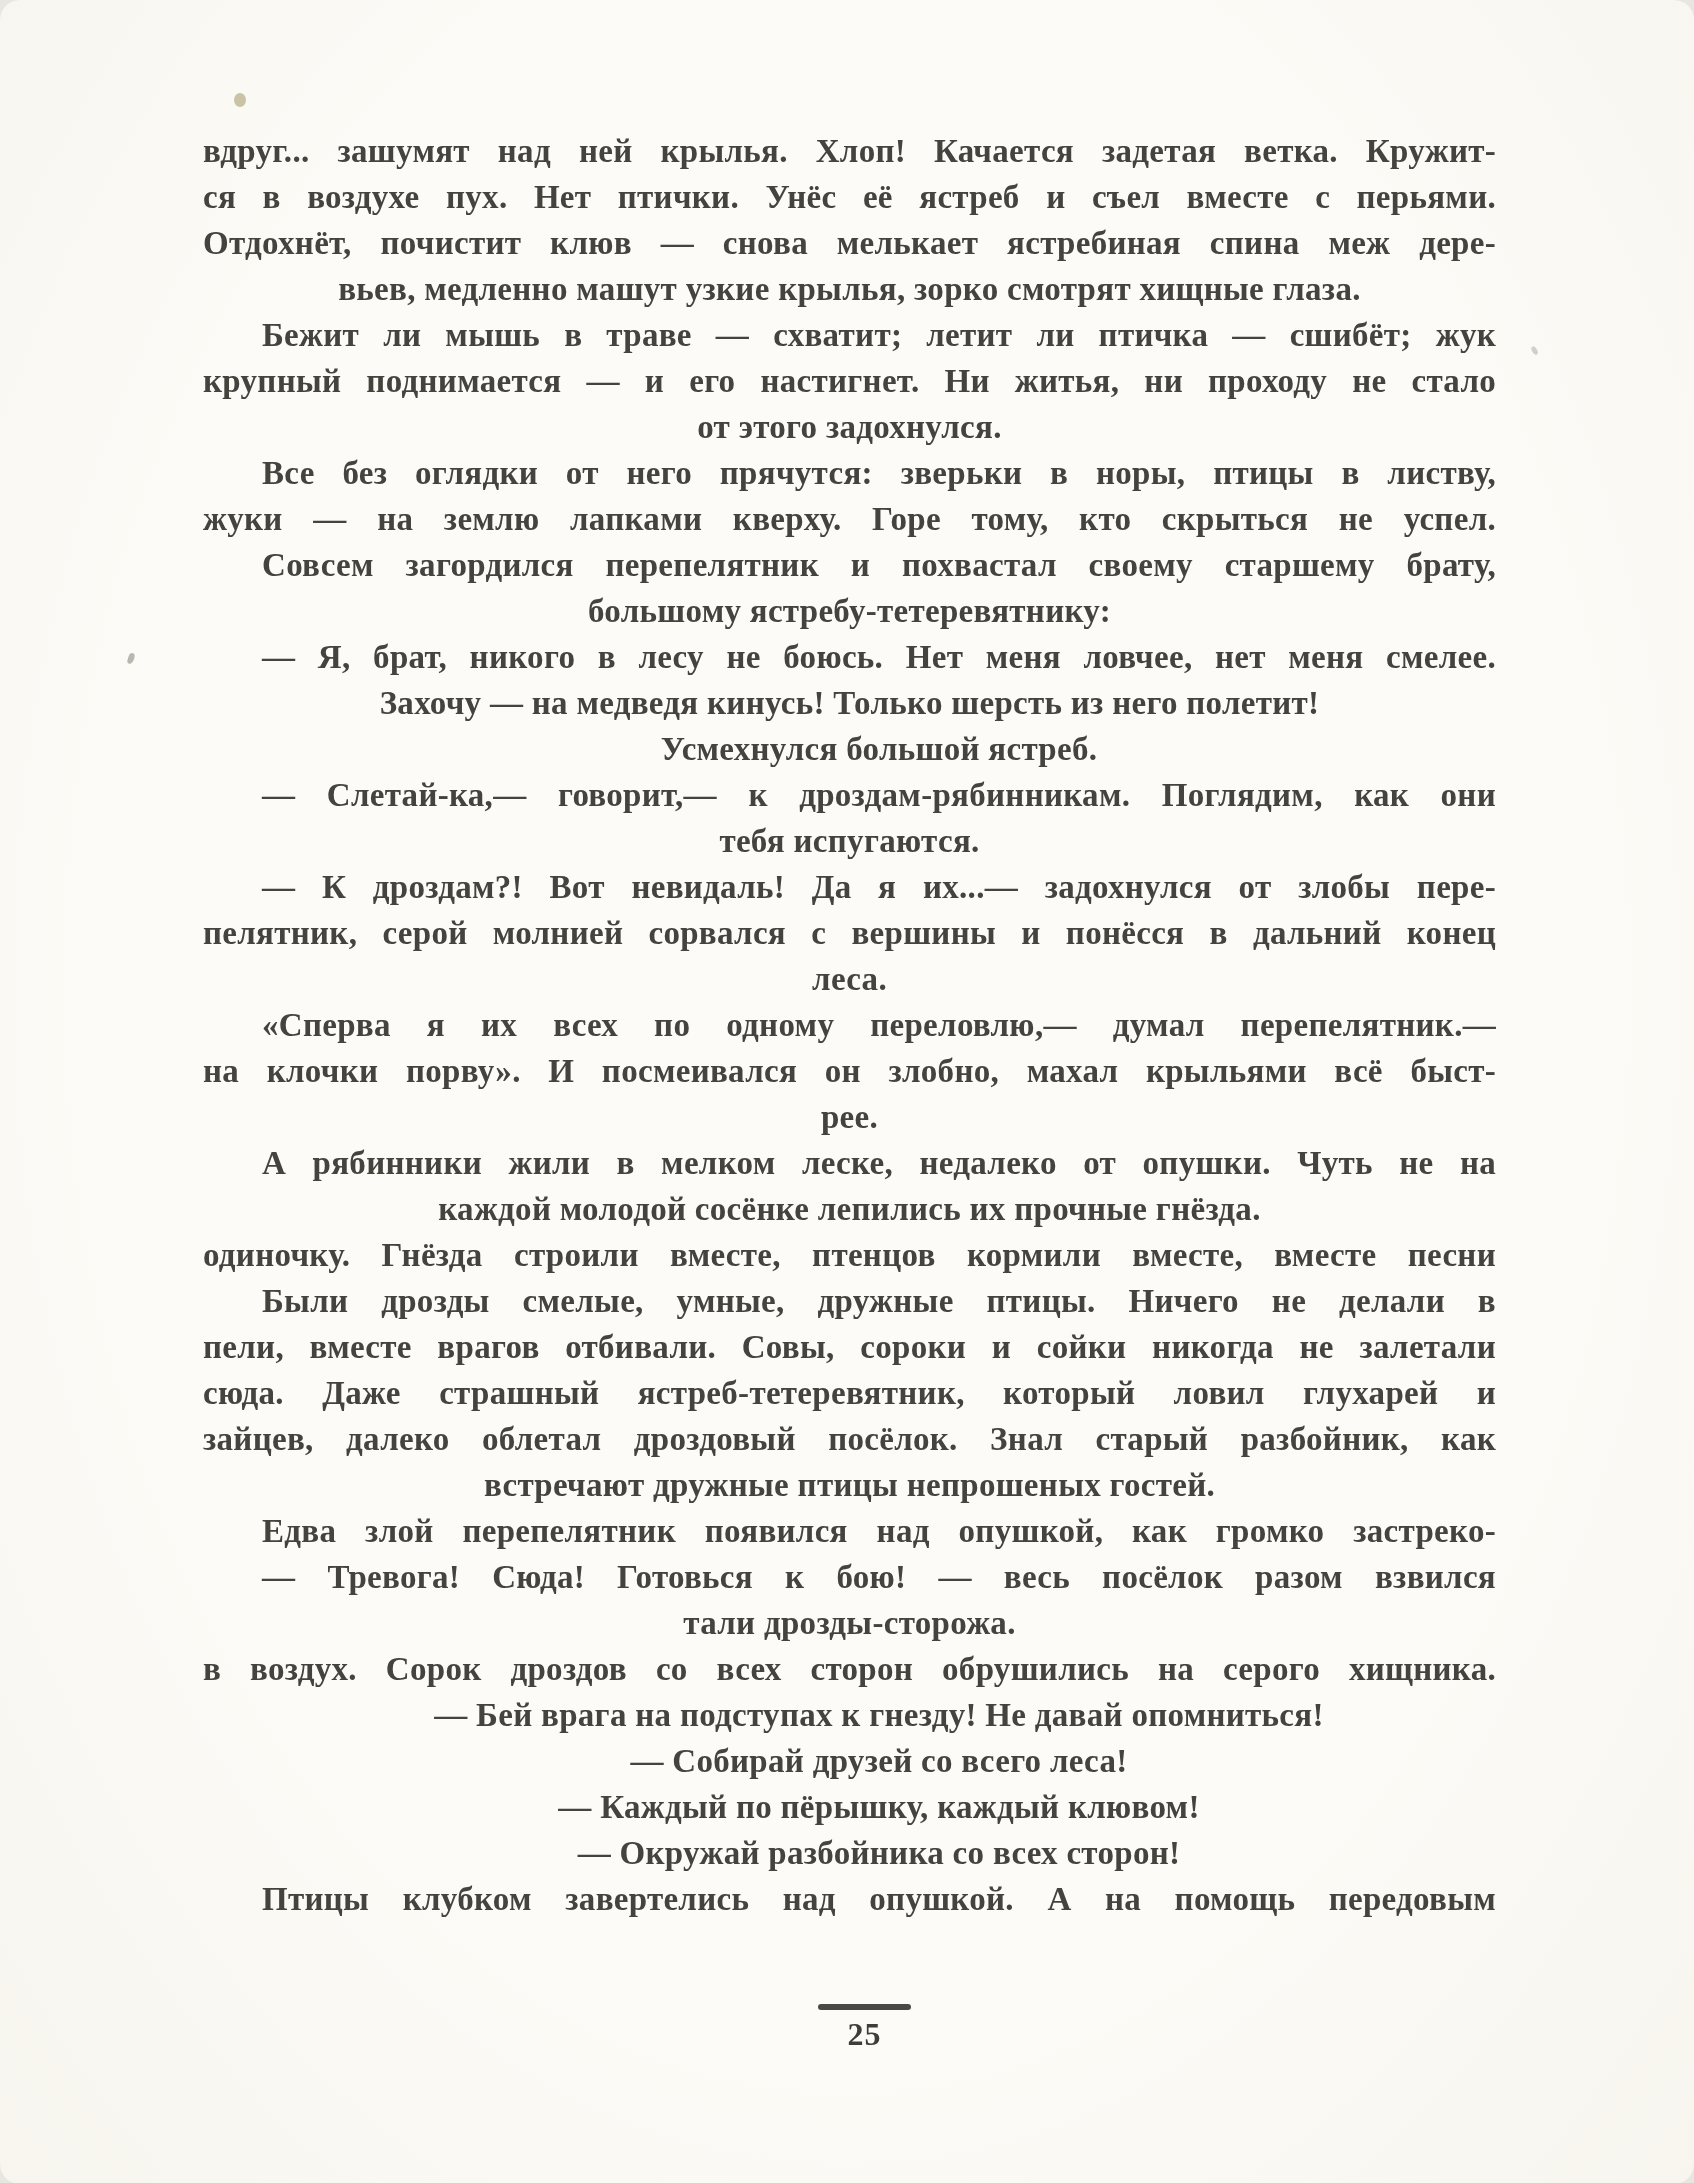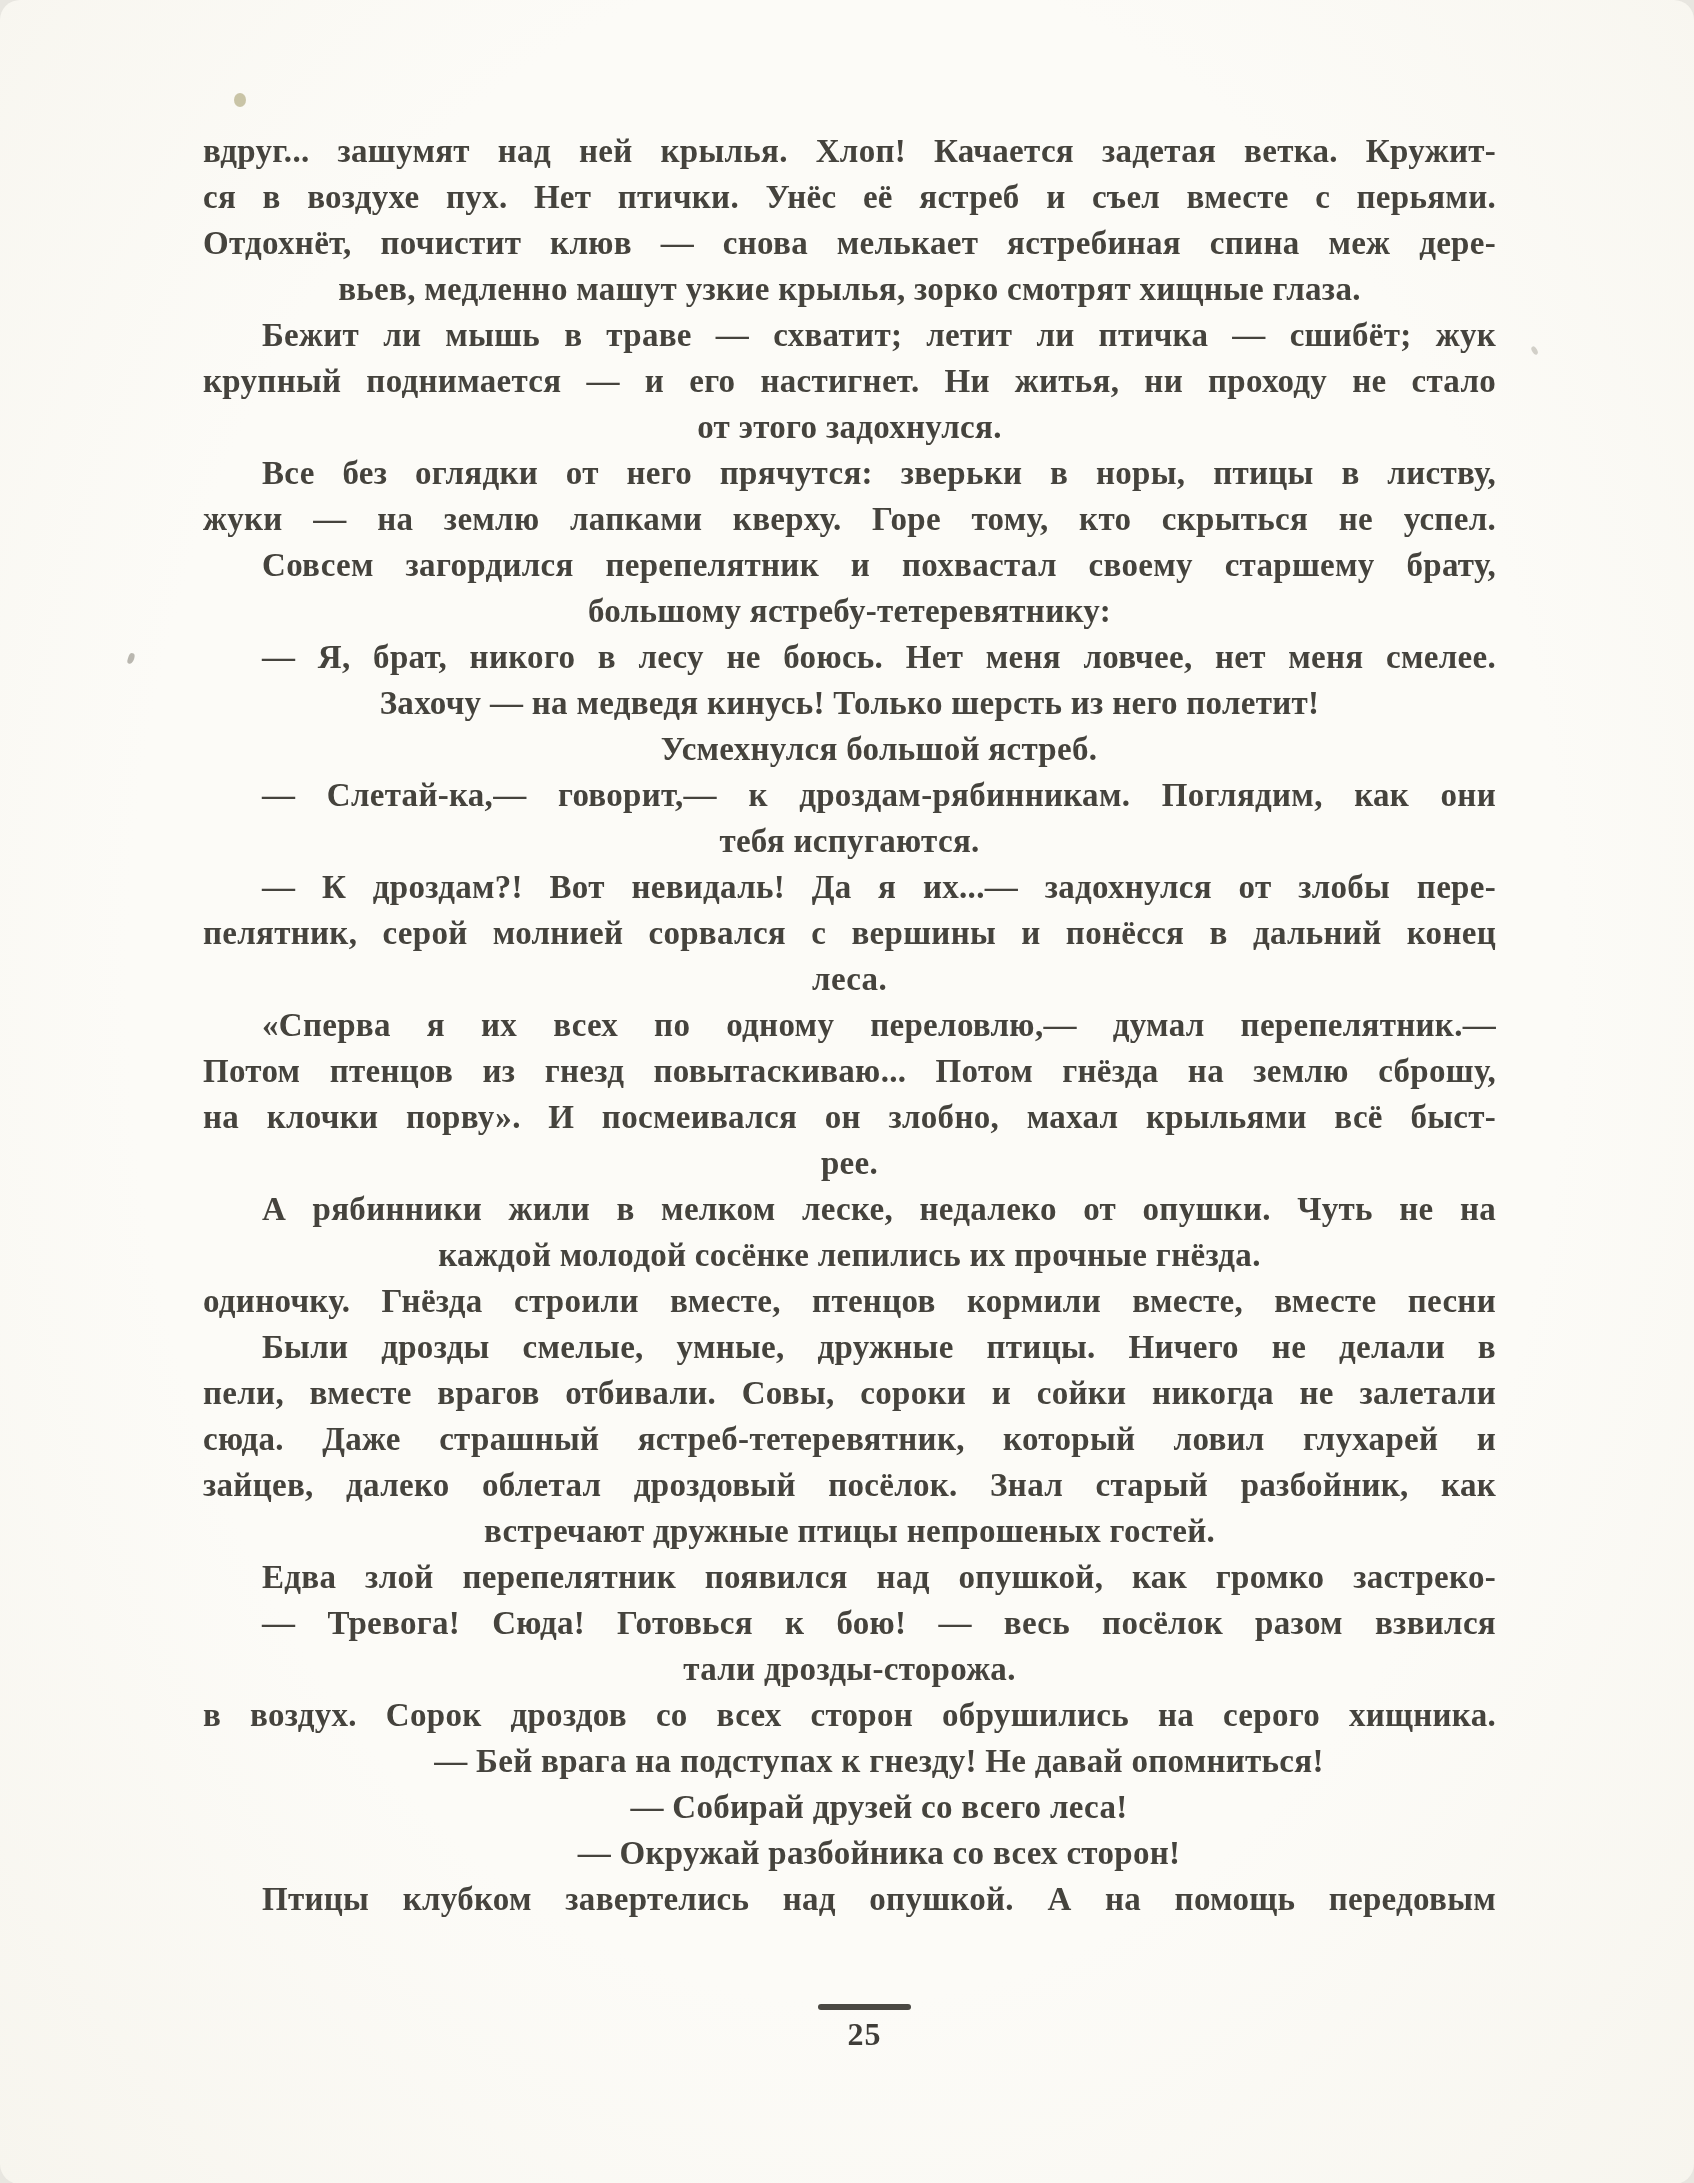"Потом птенцов из гнезд повытаскиваю..." div.line { html: <div>Потом птенцов из гнезд повытаскиваю... Потом гнёзда на землю сброшу,</div> -> none }
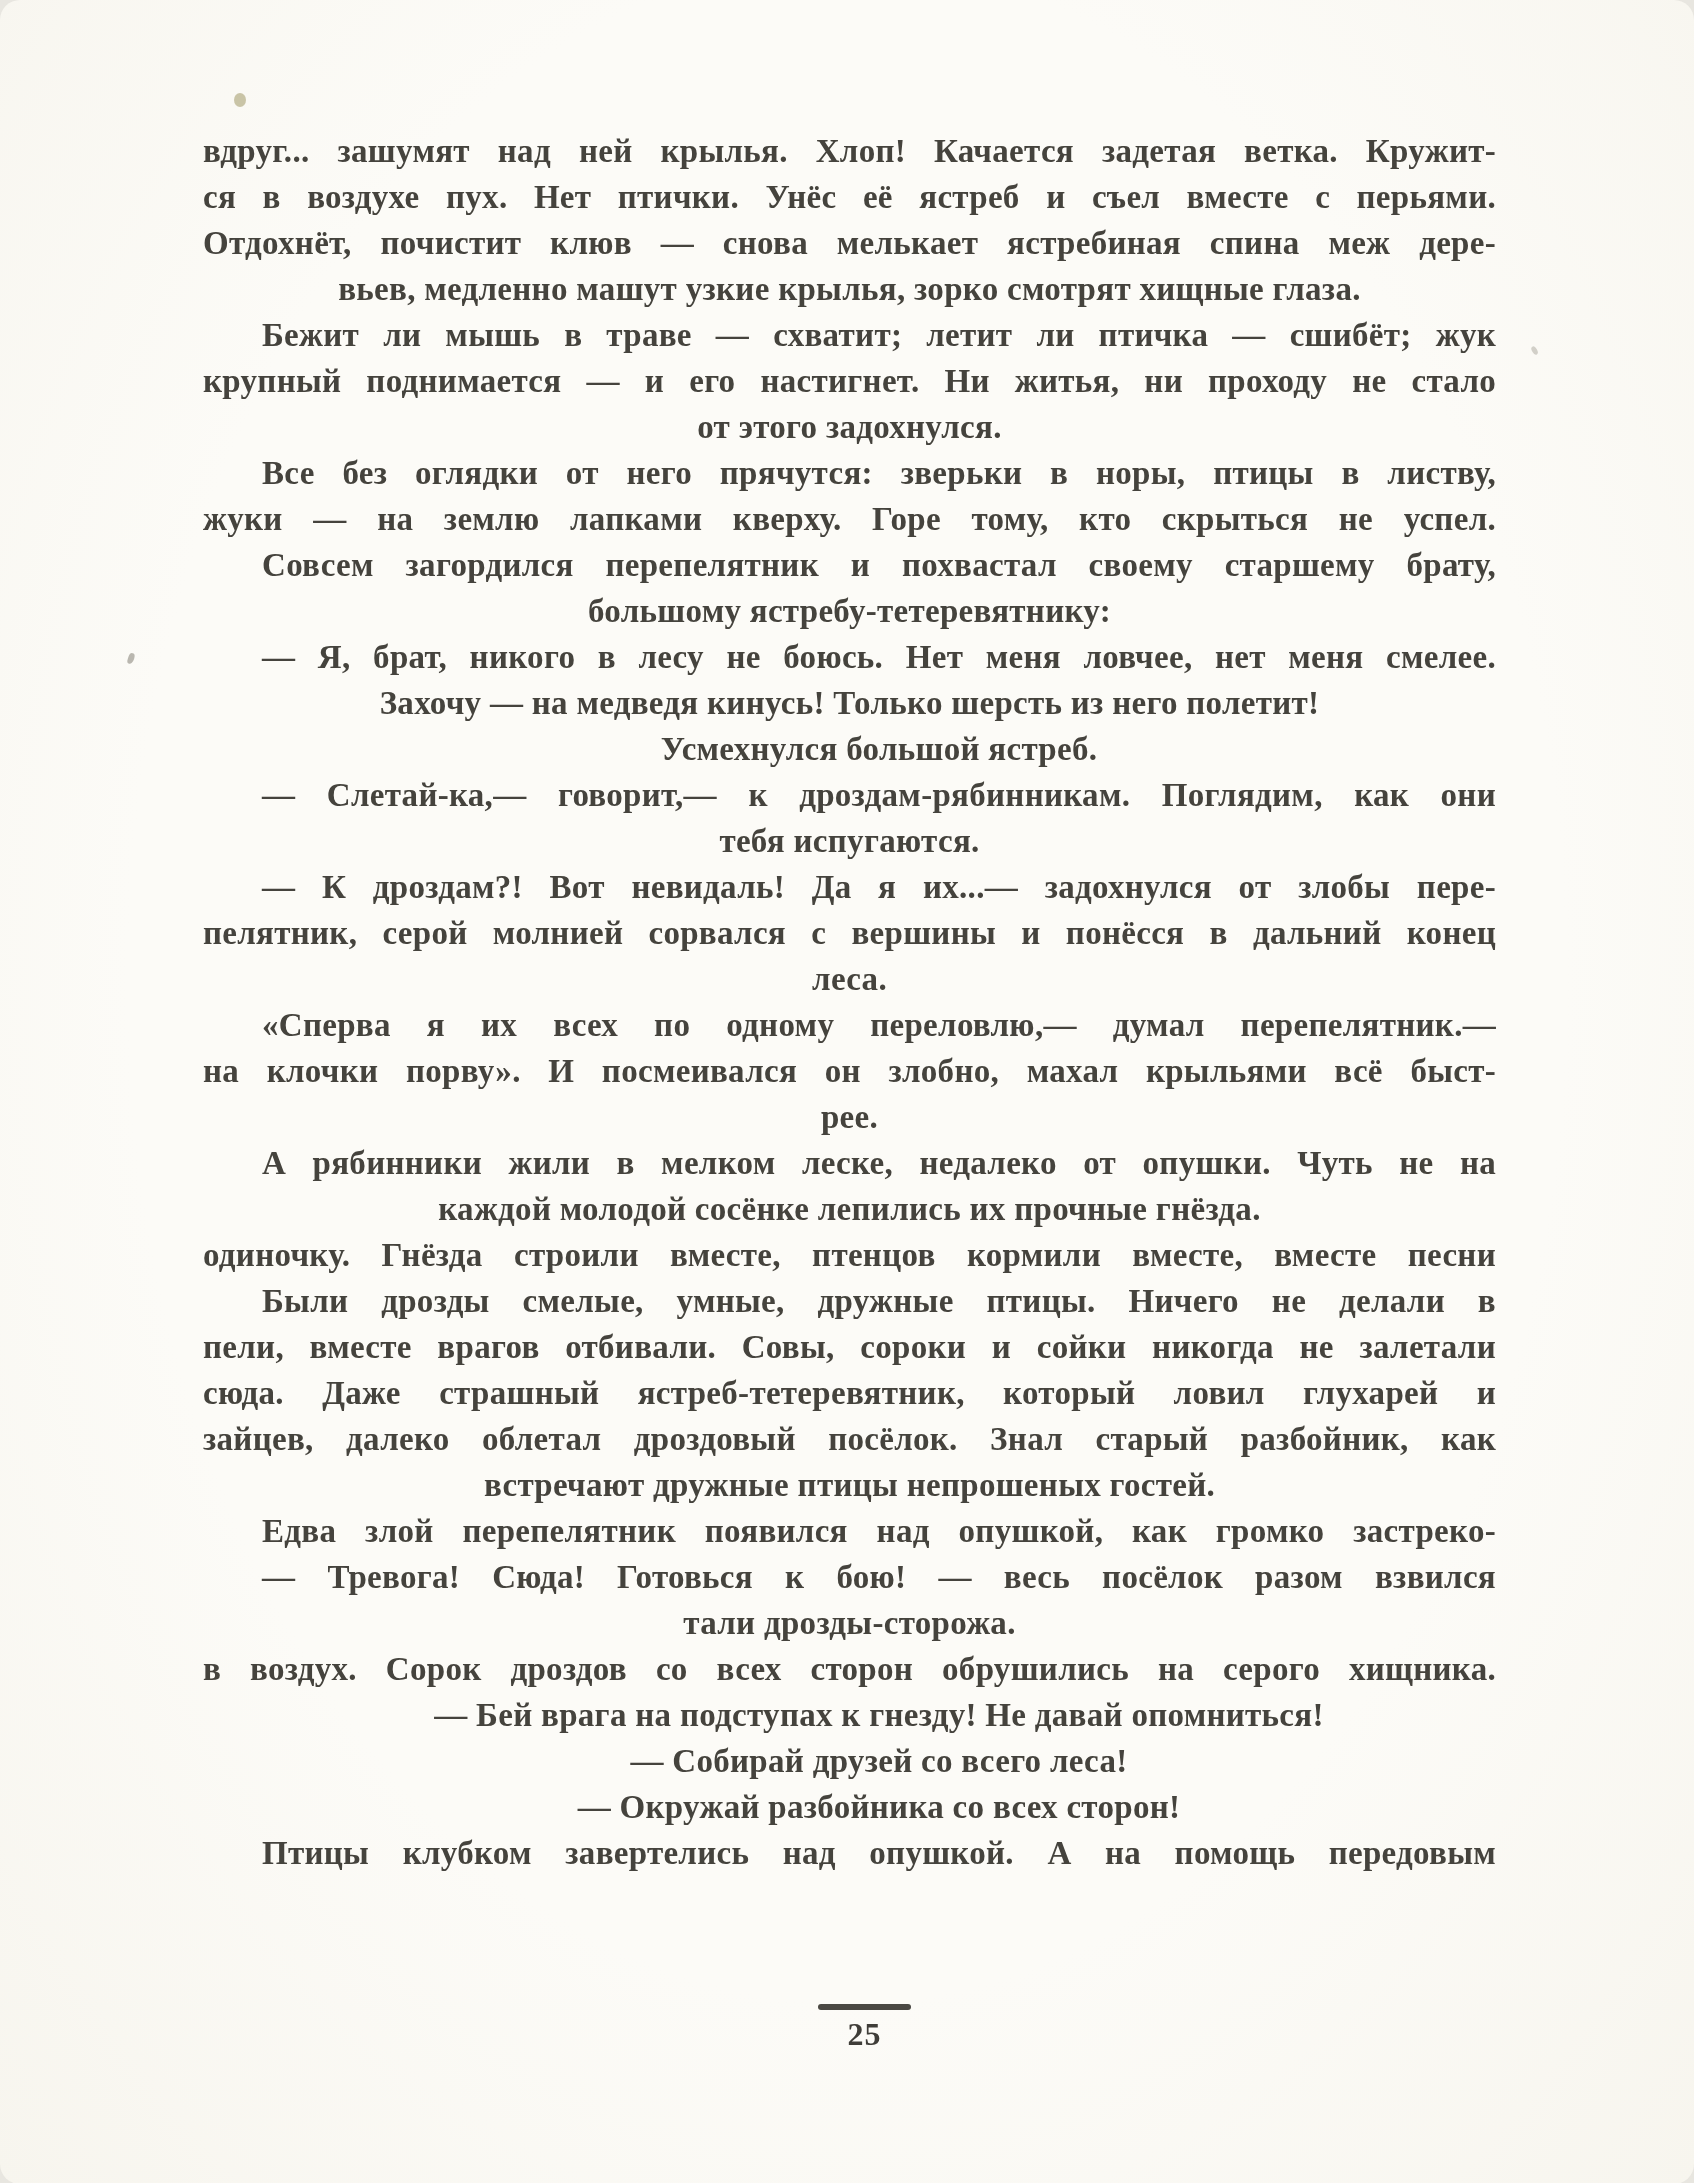"— Каждый по пёрышку, каждый" div.line { html: none -> <div>— Каждый по пёрышку, каждый клювом!</div> }
